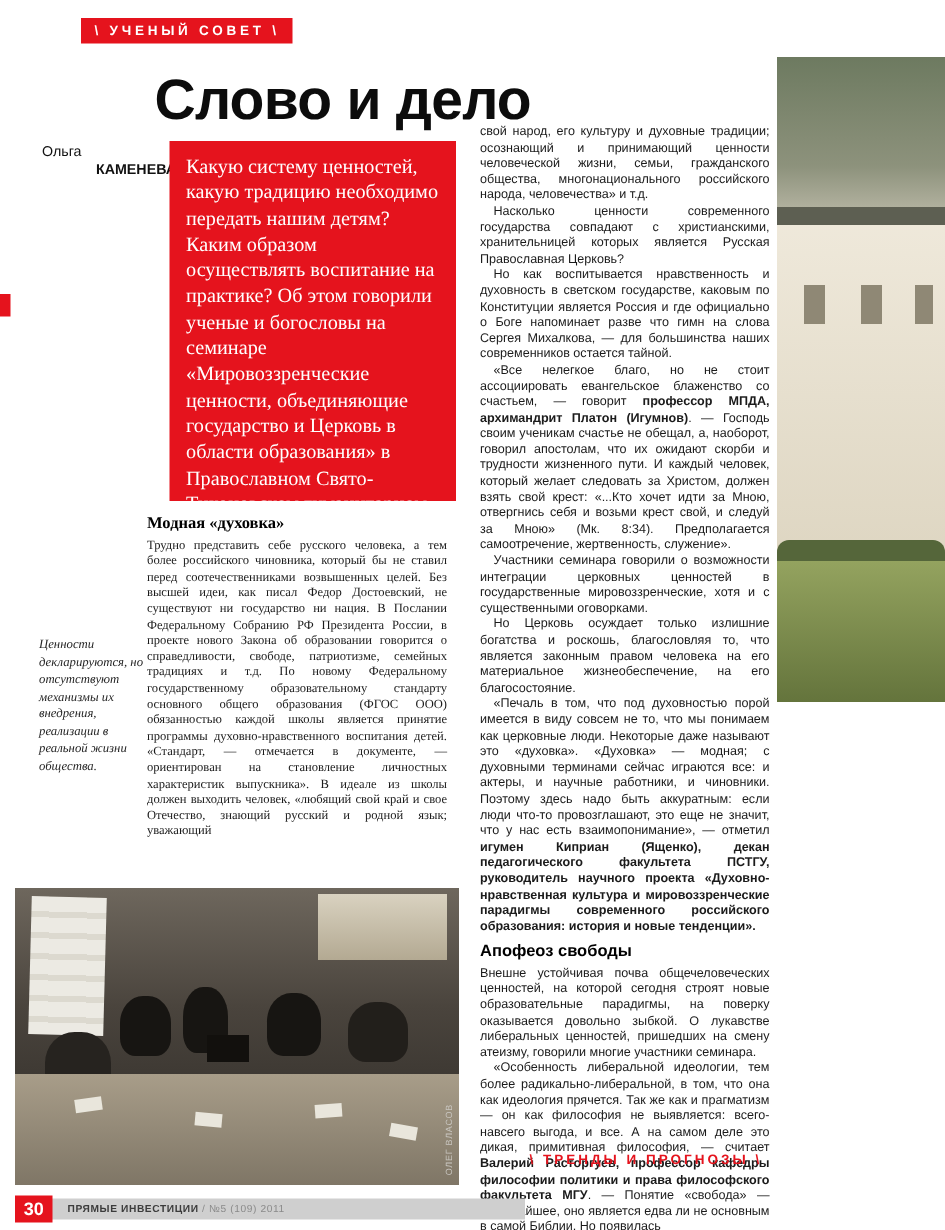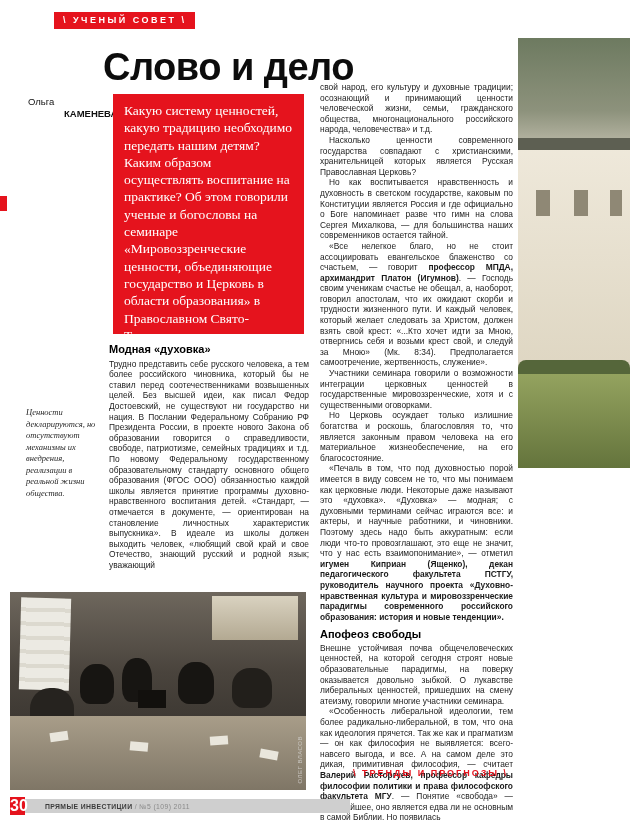"Модная «духовка»" .col-left { font-family: none -> Liberation Serif, serif; left: 109px -> 98px }
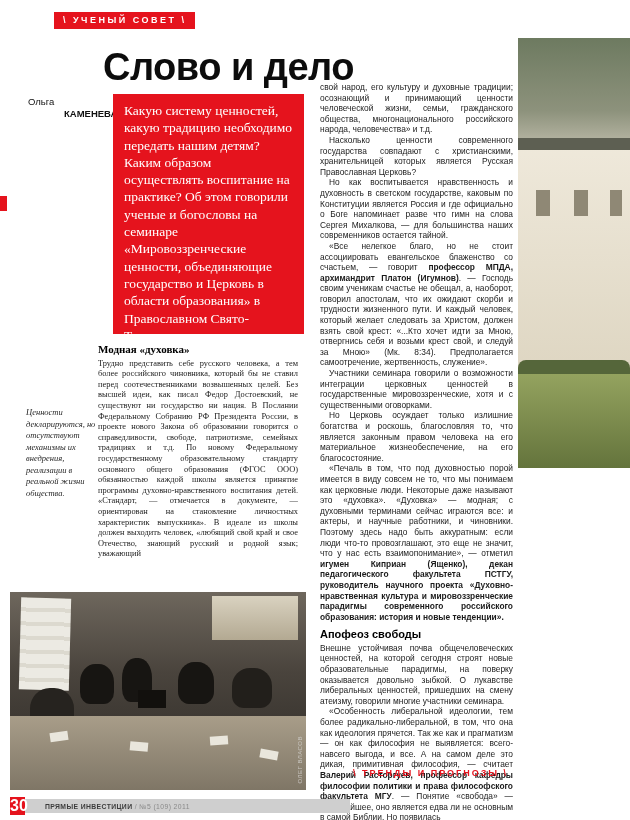"Ценности декларируются, но отсутствуют" .margin-note { top: 407px -> 424px }
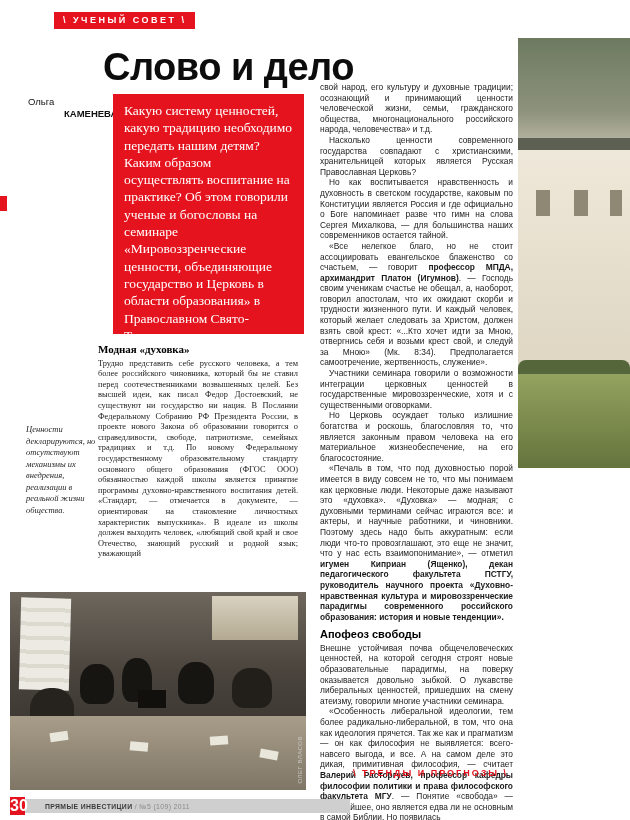"30" .page-num { font-size: 16px -> 12px; width: 15px -> 25px }
